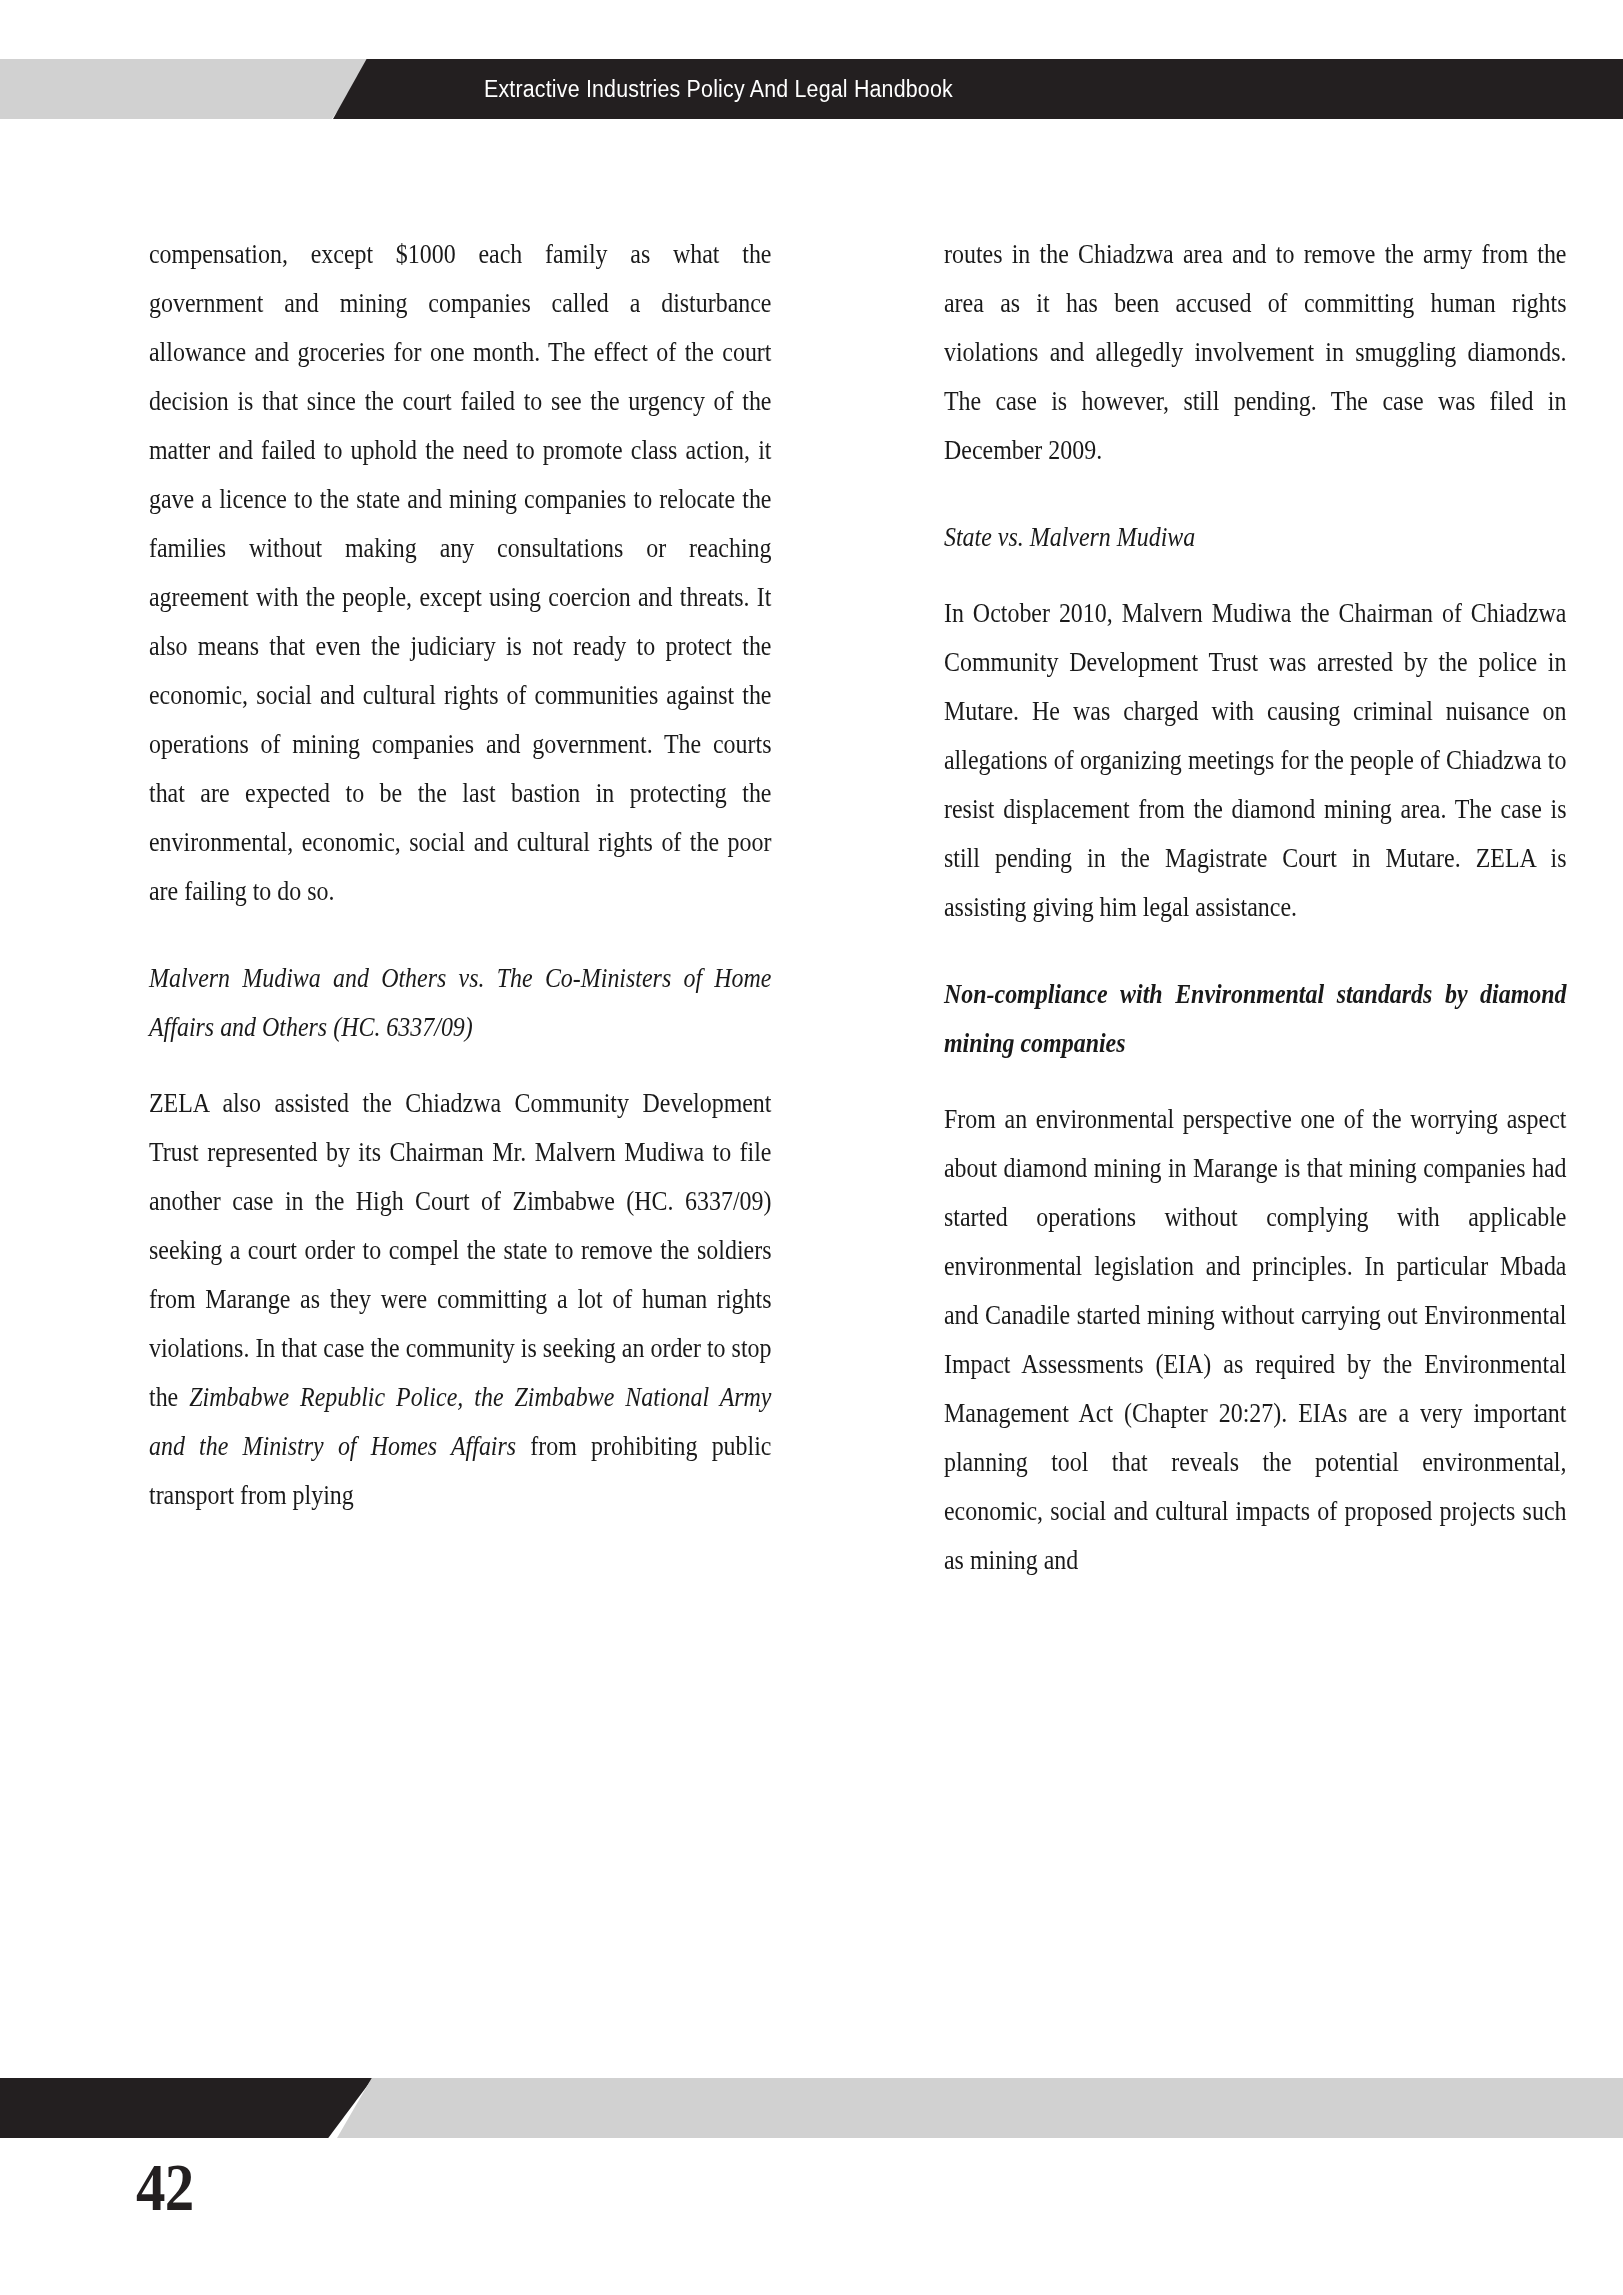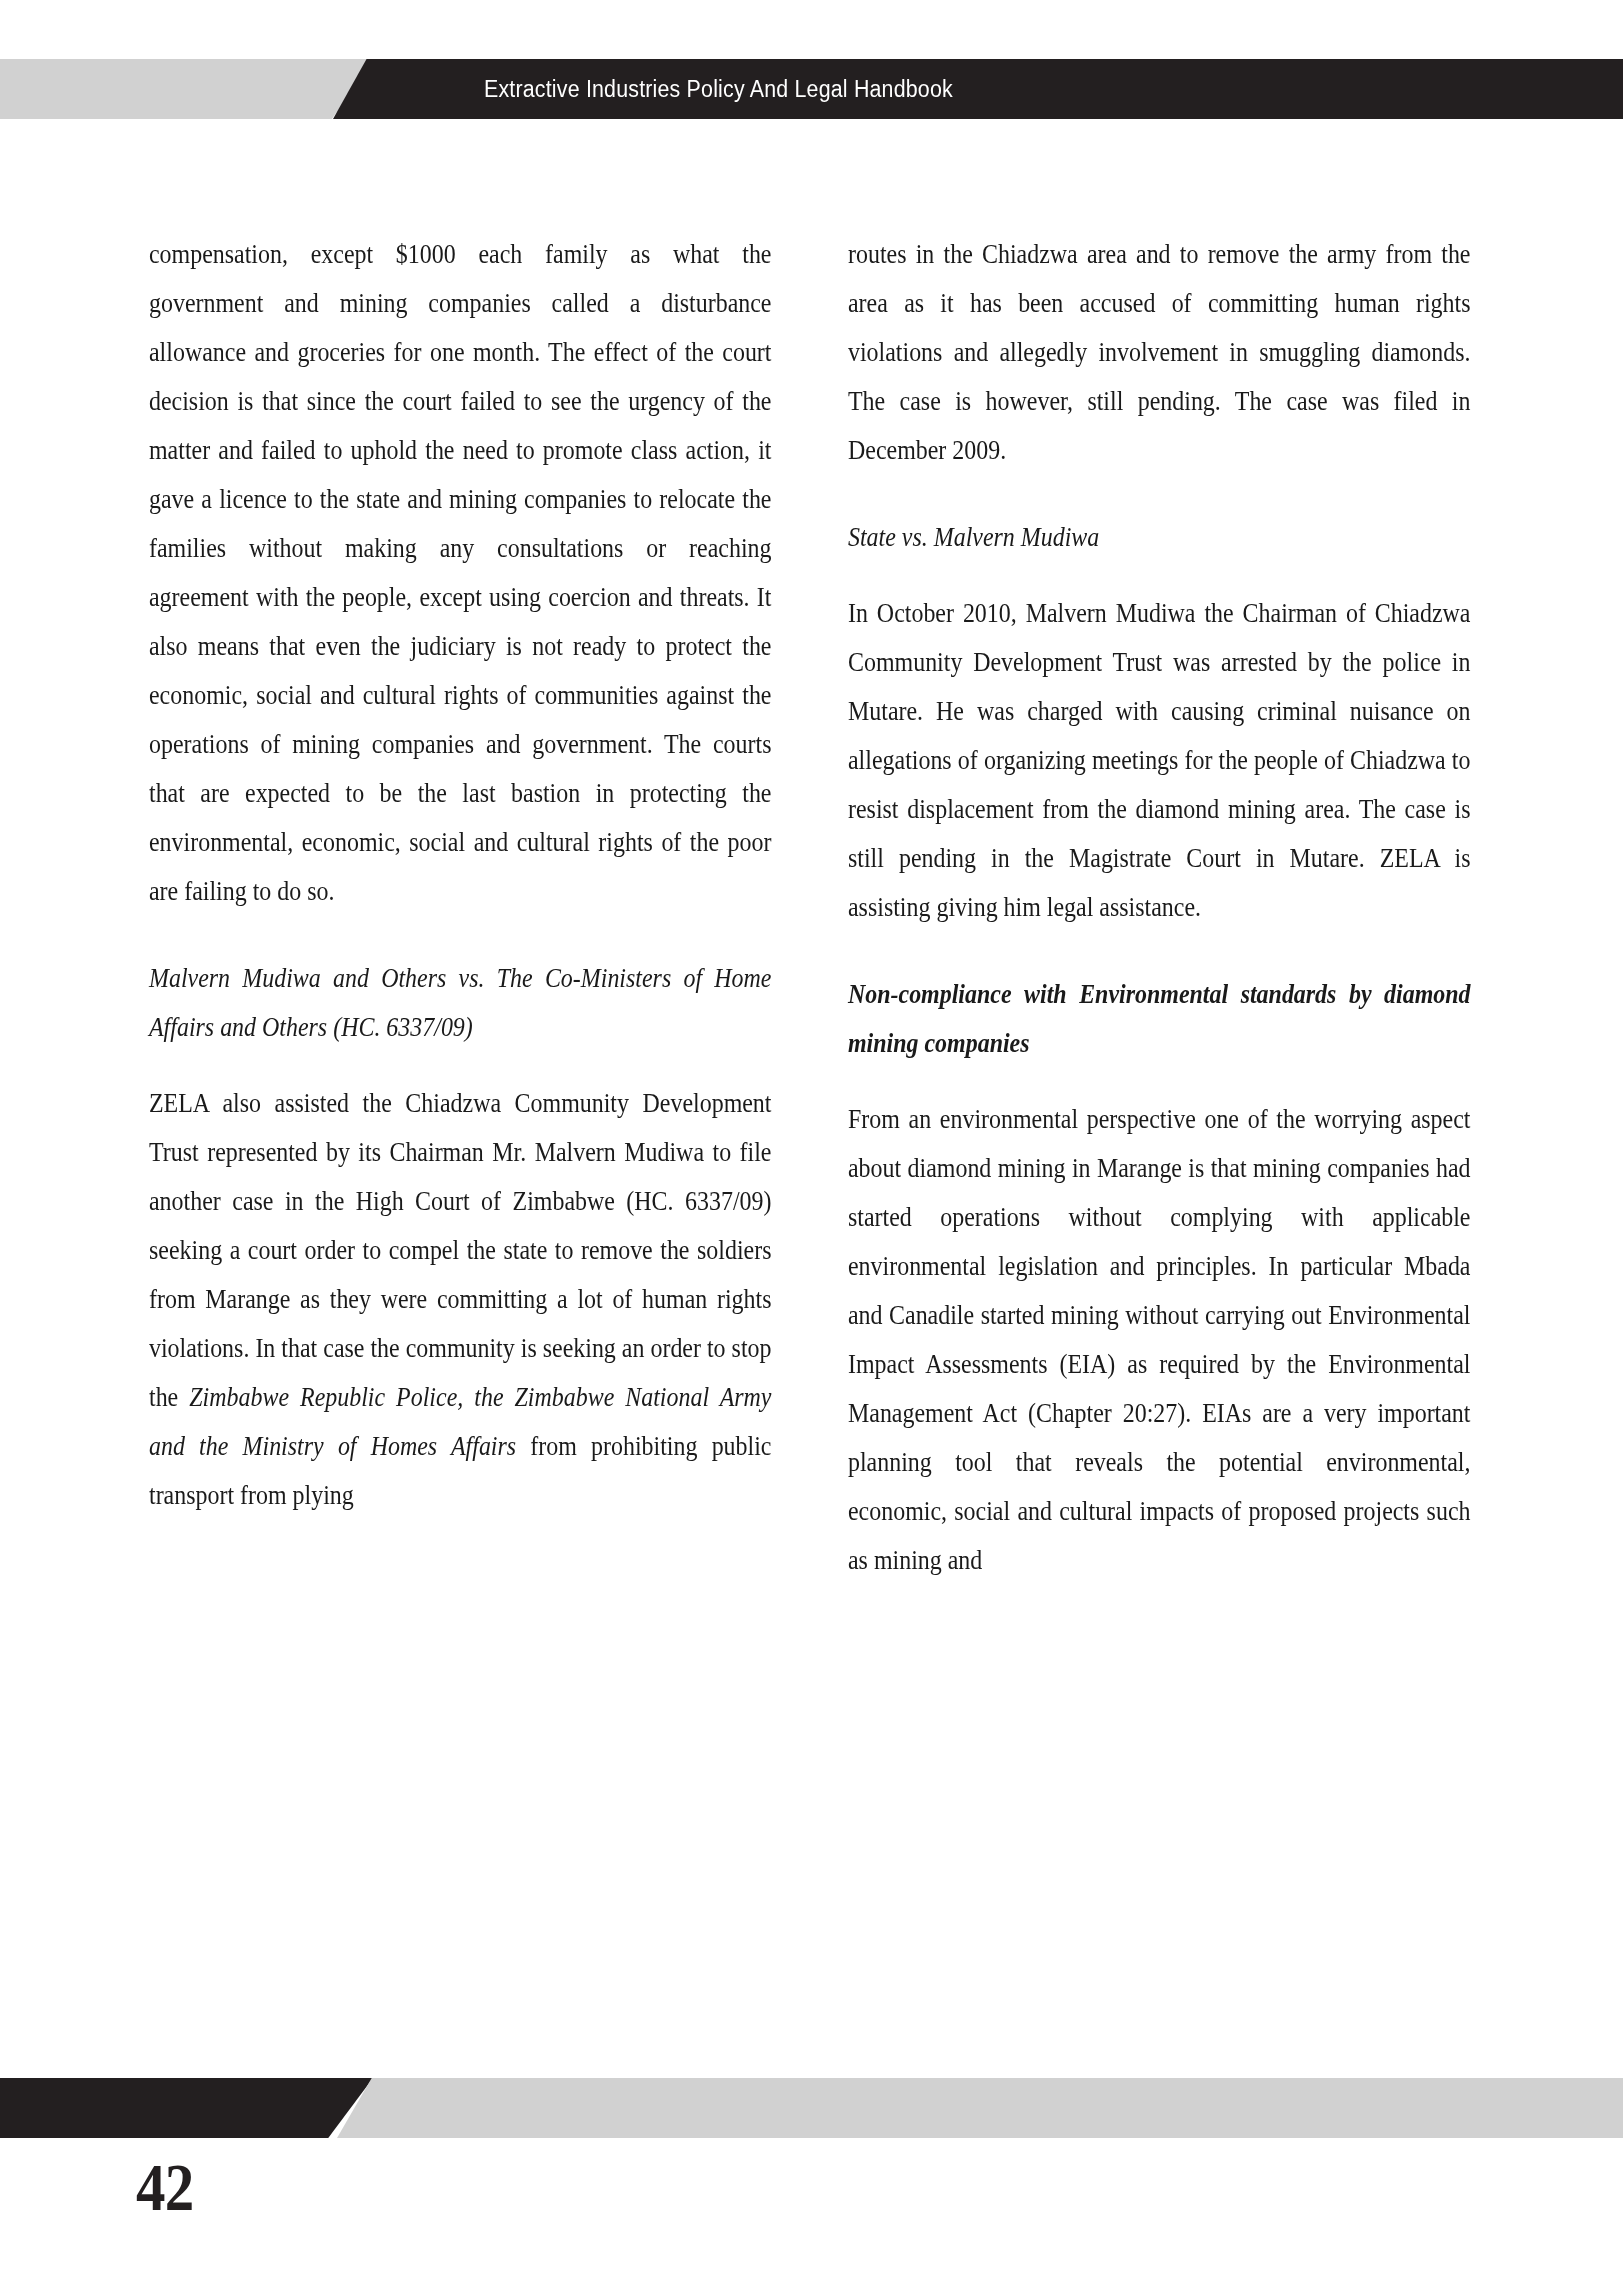"routes in the Chiadzwa area" .col-right { left: 848px -> 944px }
